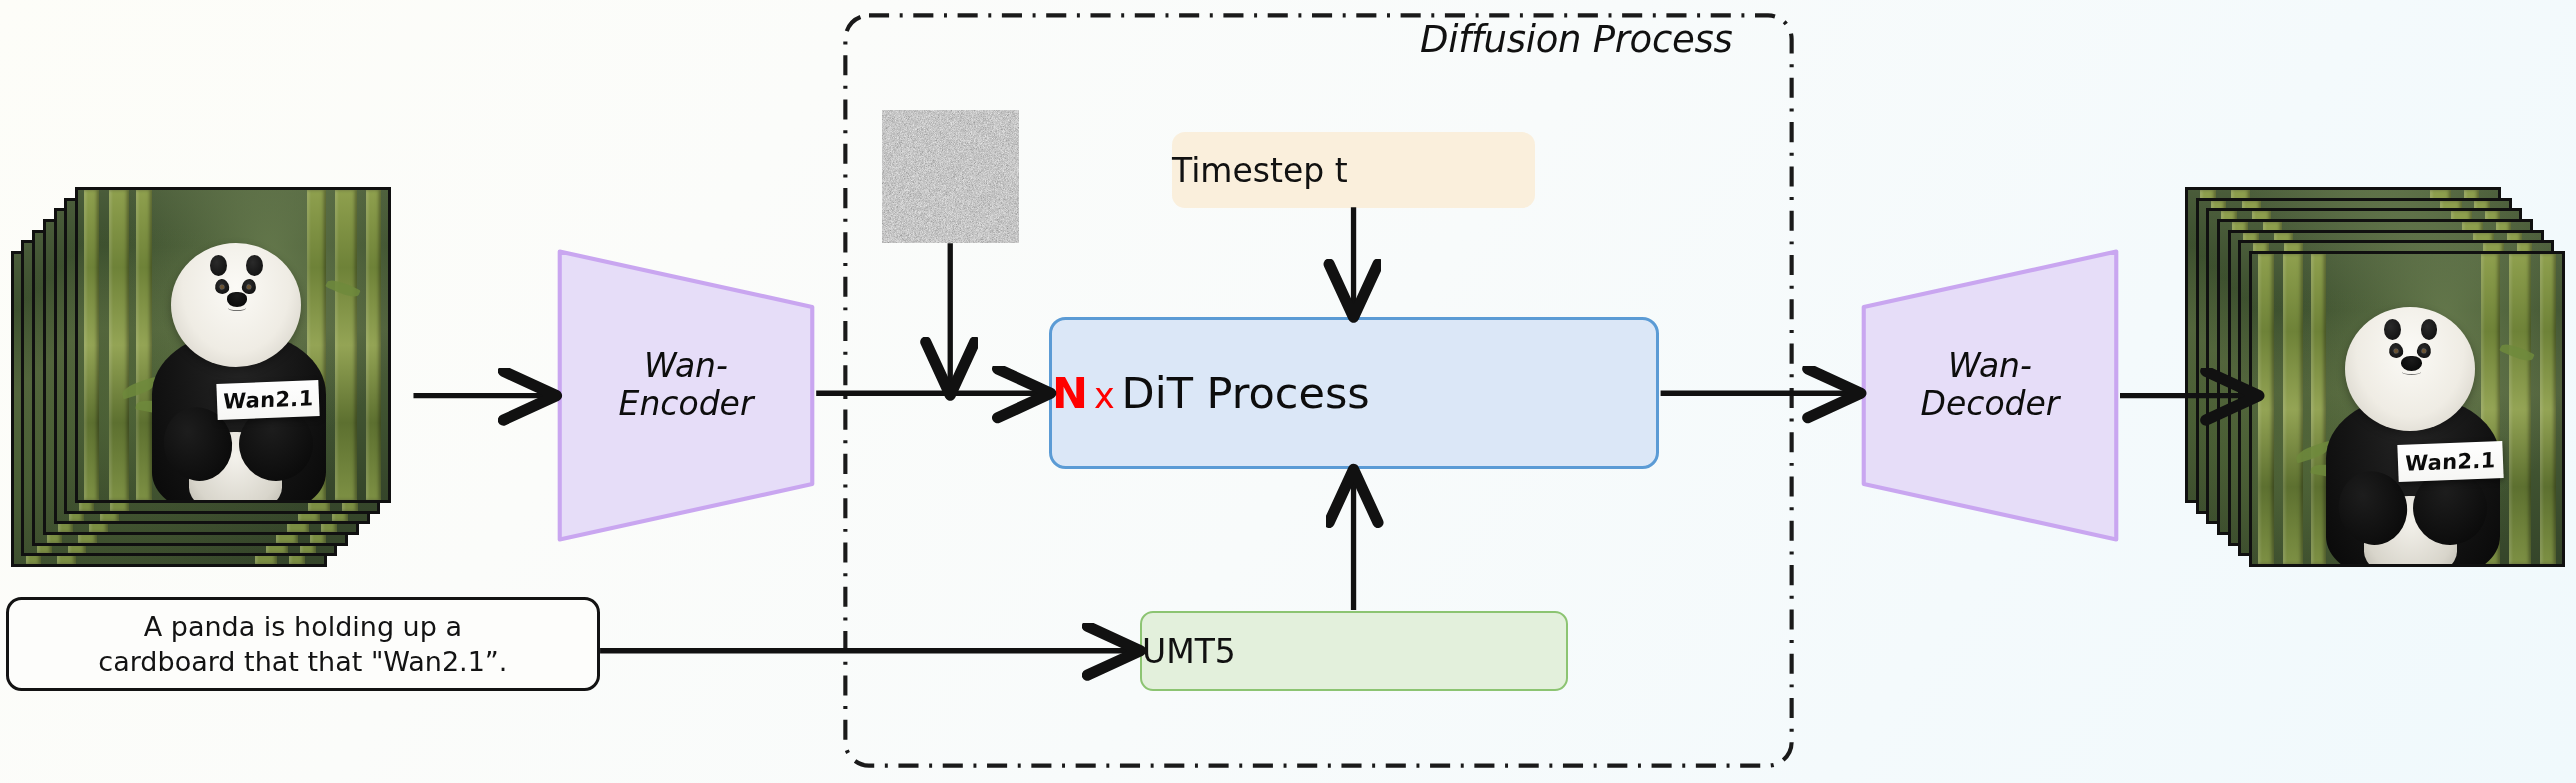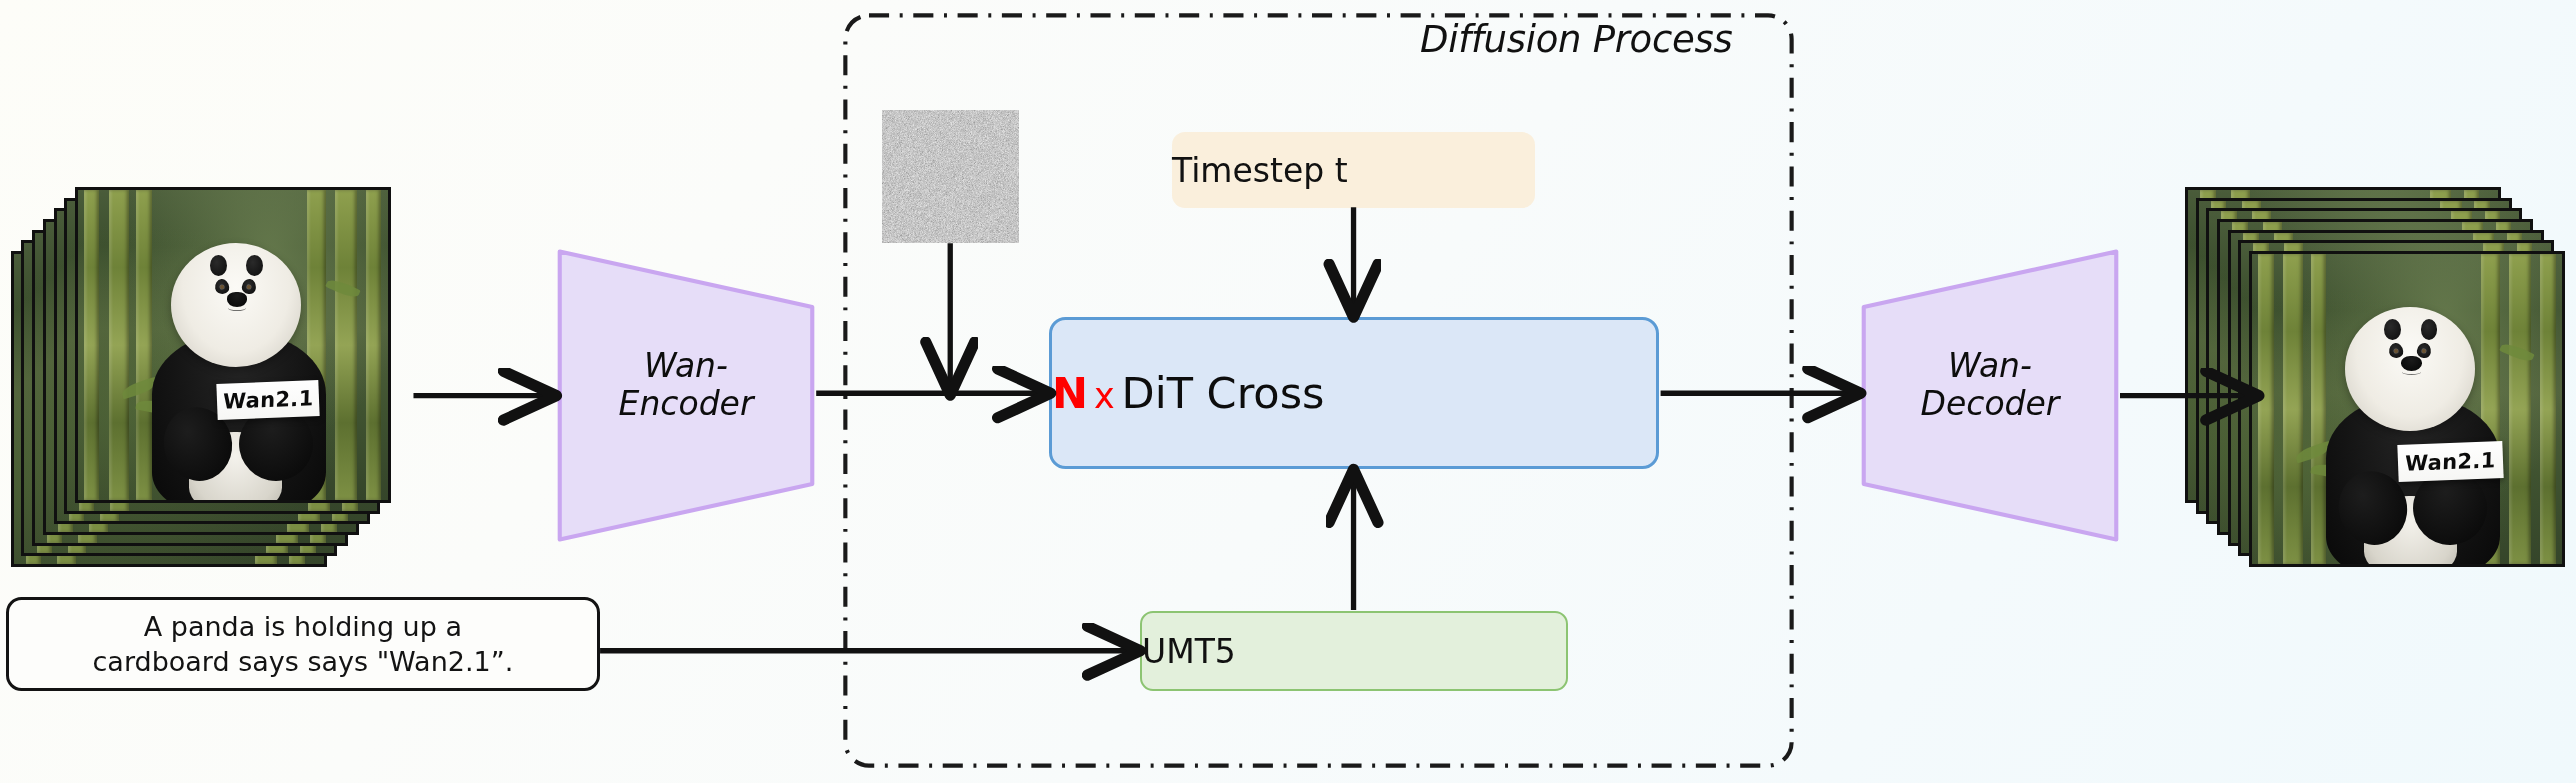"DiT Cross" span { text: Cross -> Process }
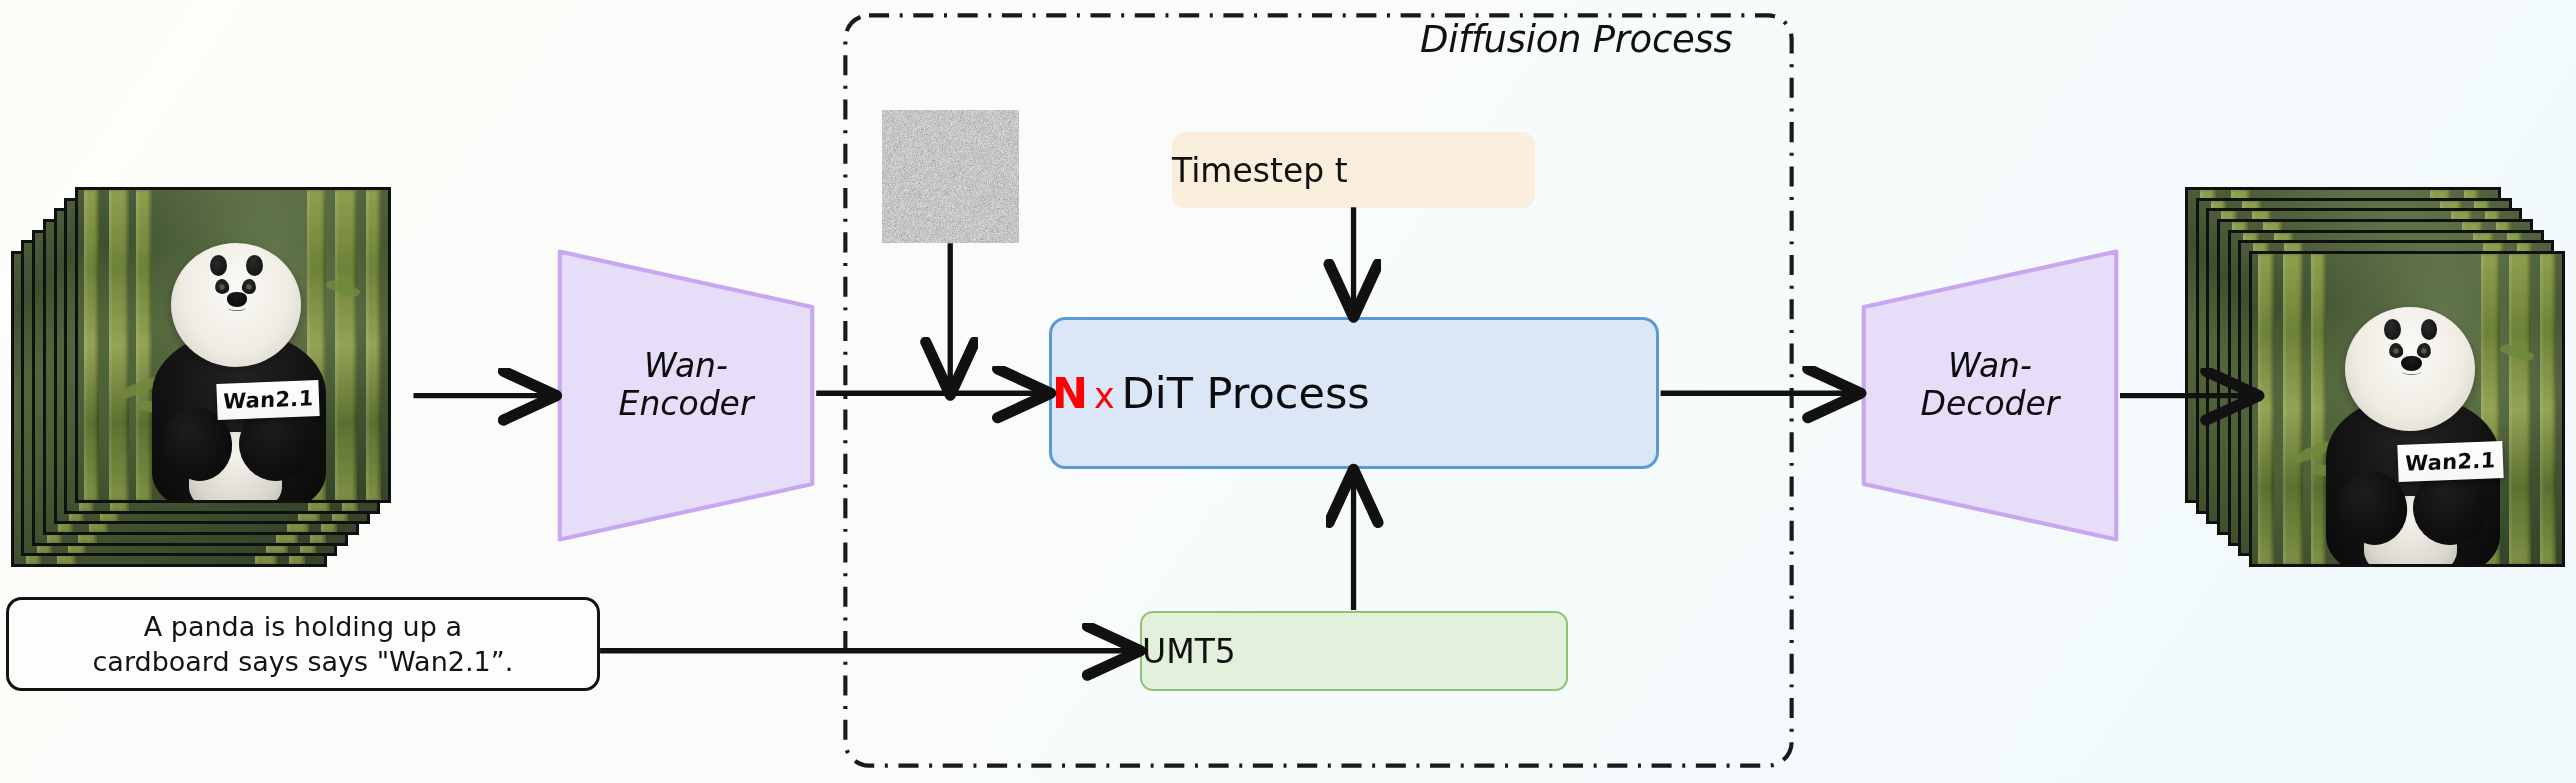"A panda is holding up" span { text: says says -> that that }
